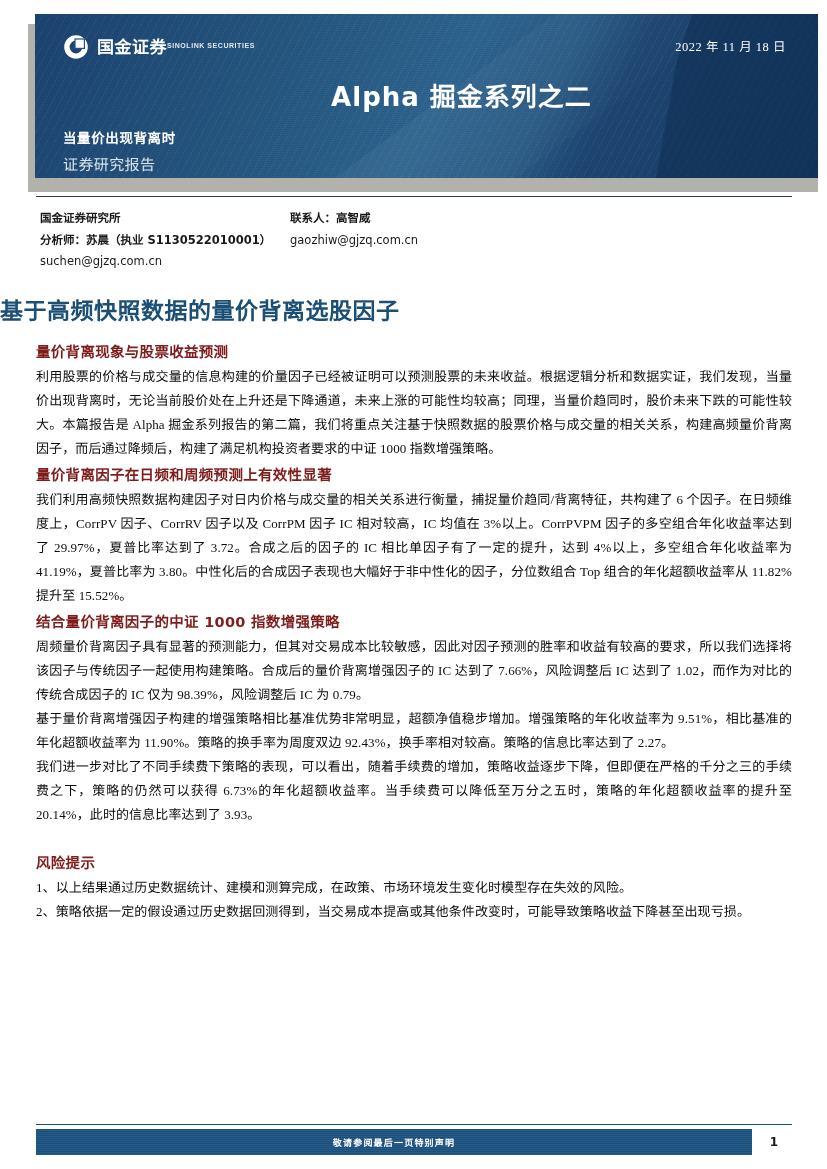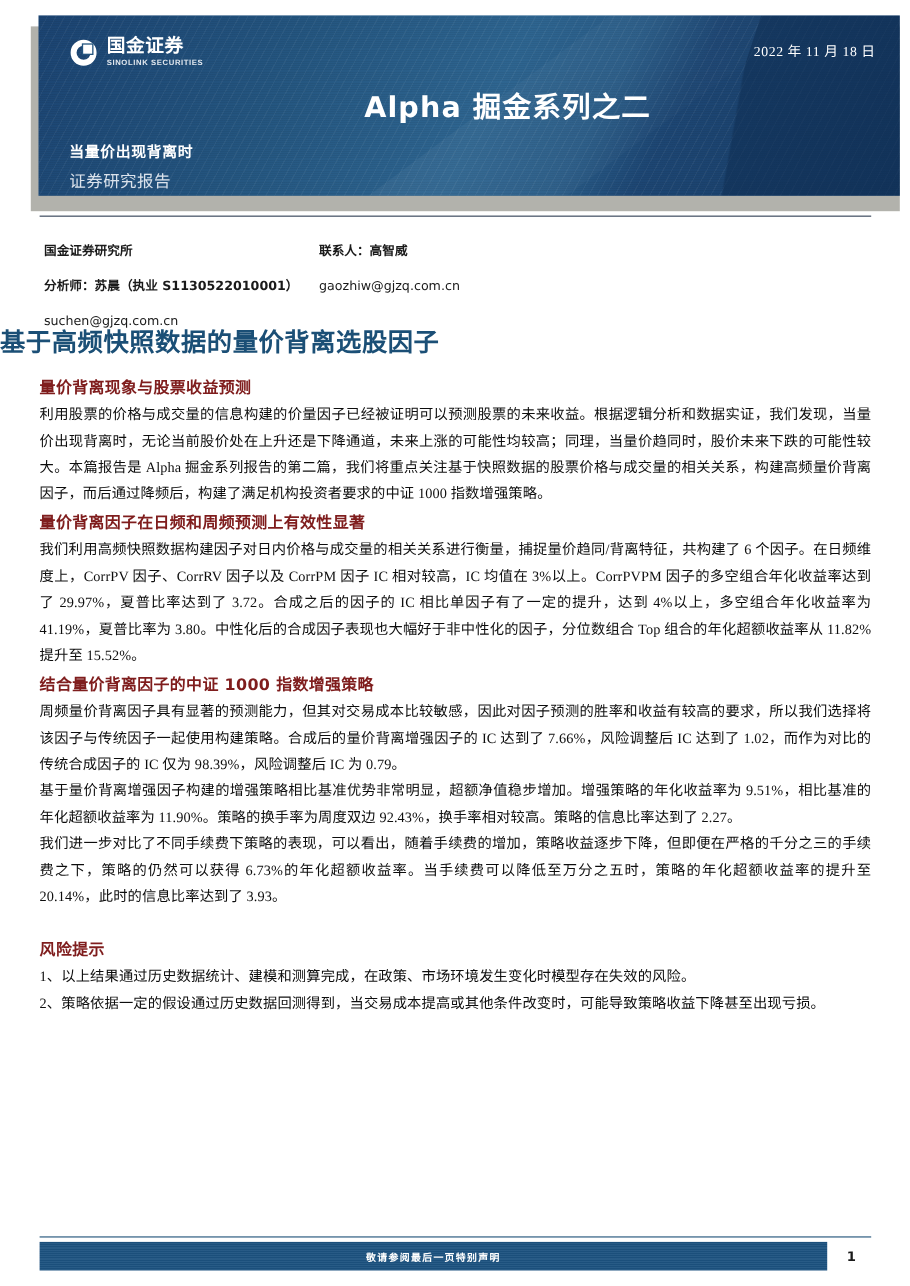"国金证券" .logo-text-block { flex-direction: column -> row }
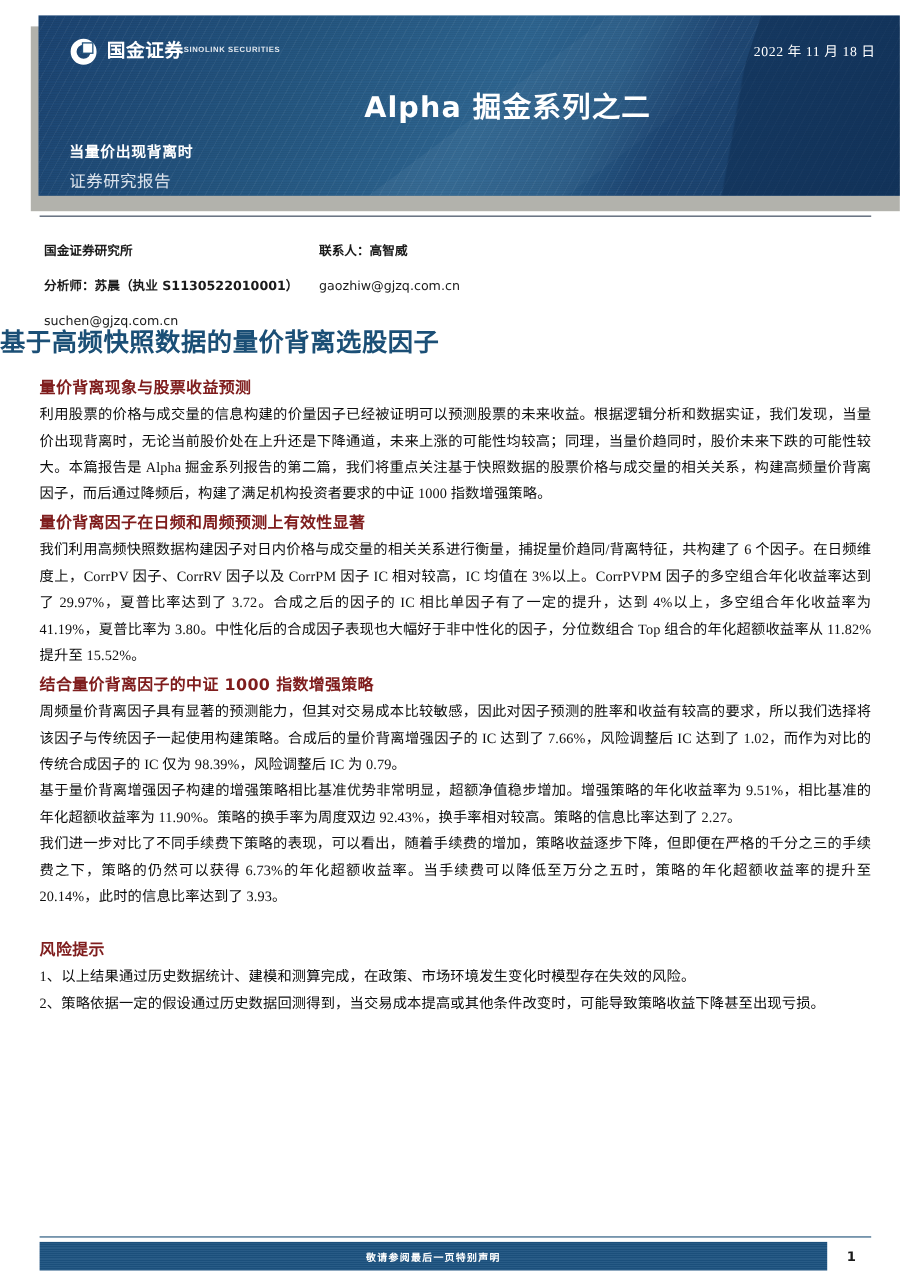"2022 年 11 月 18" .banner-date { right: 22px -> 32px }
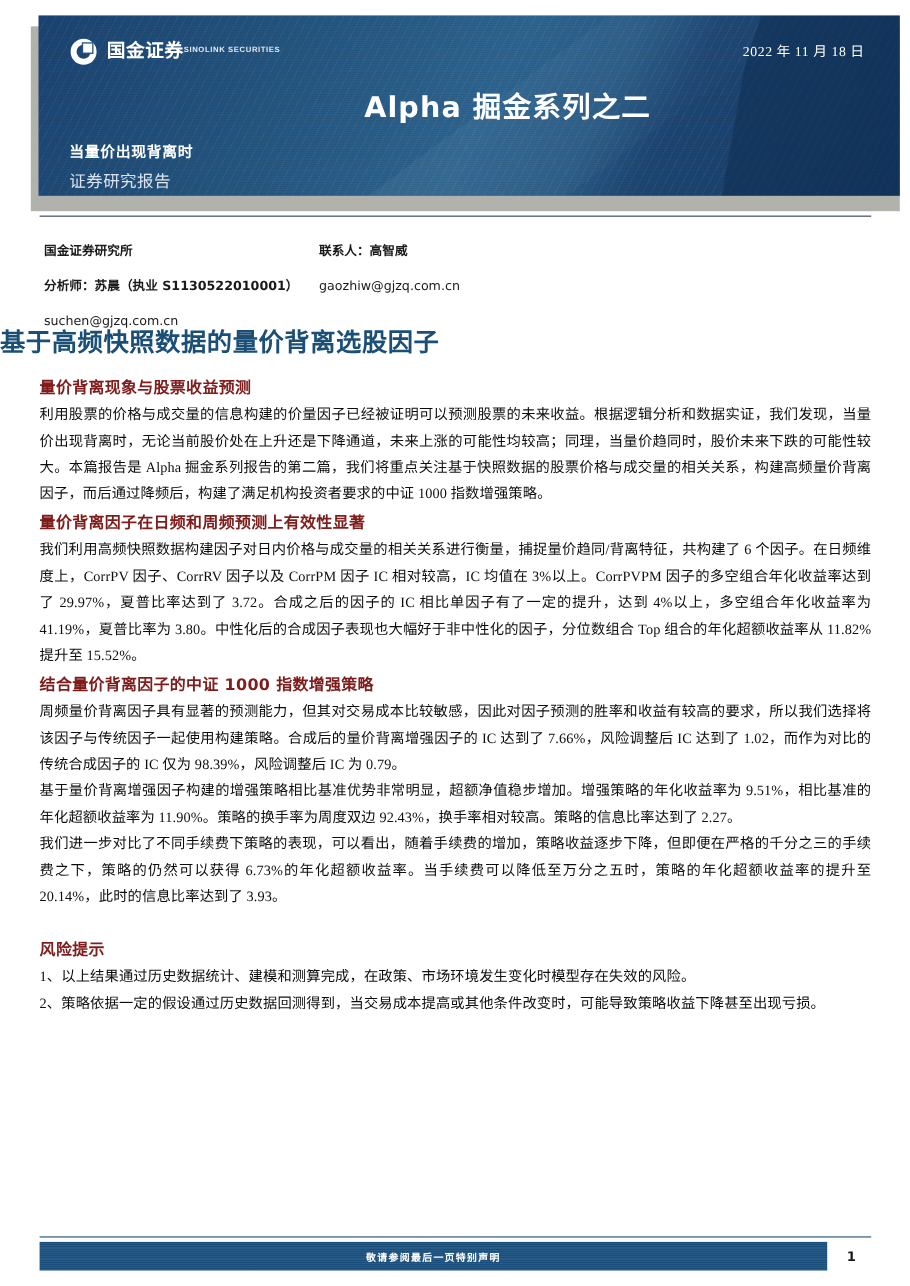"国金证券研究所" .contact-cell { margin-top: 10px -> none }
